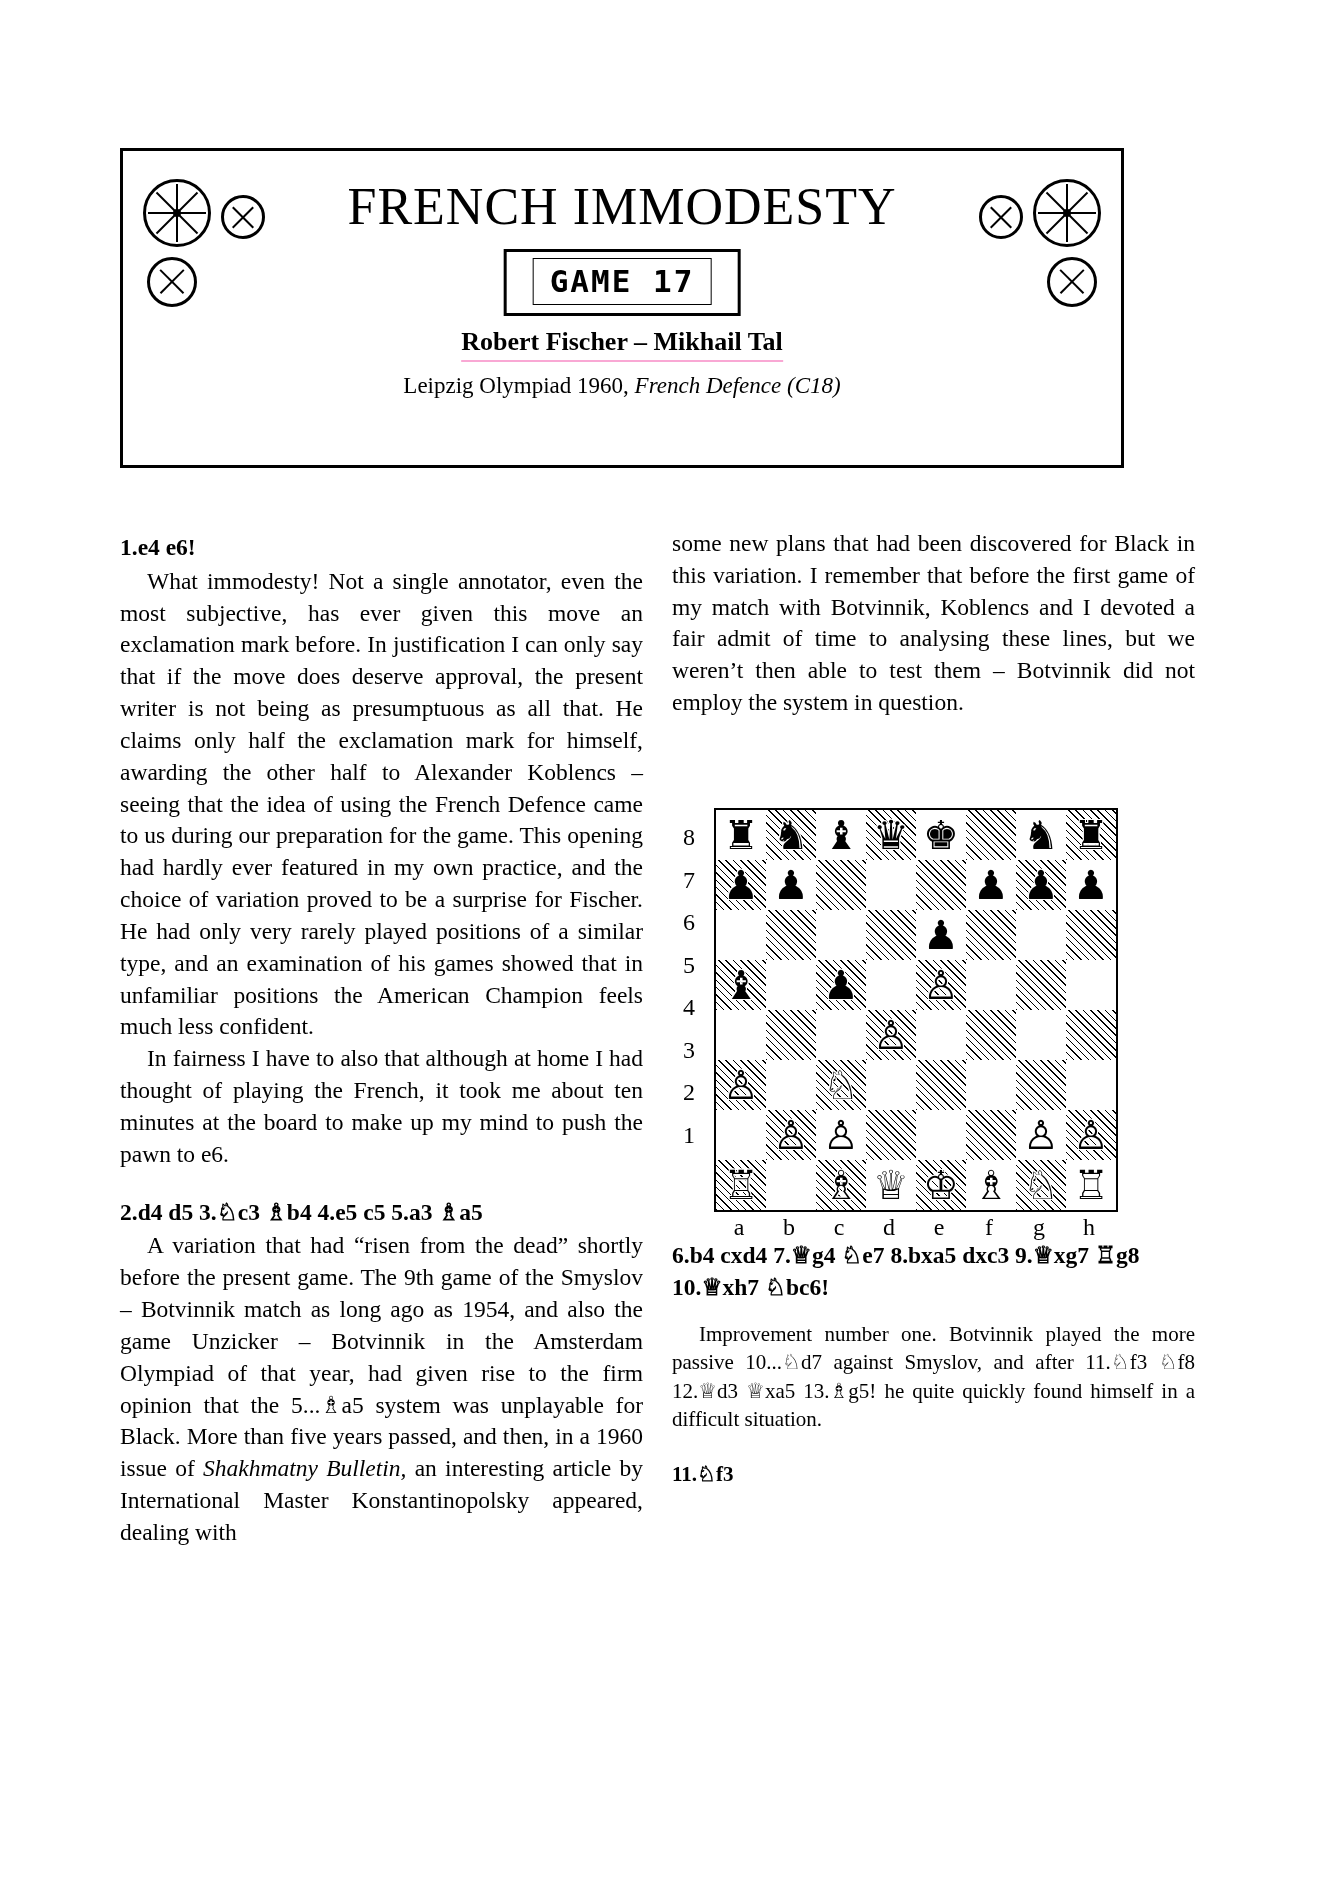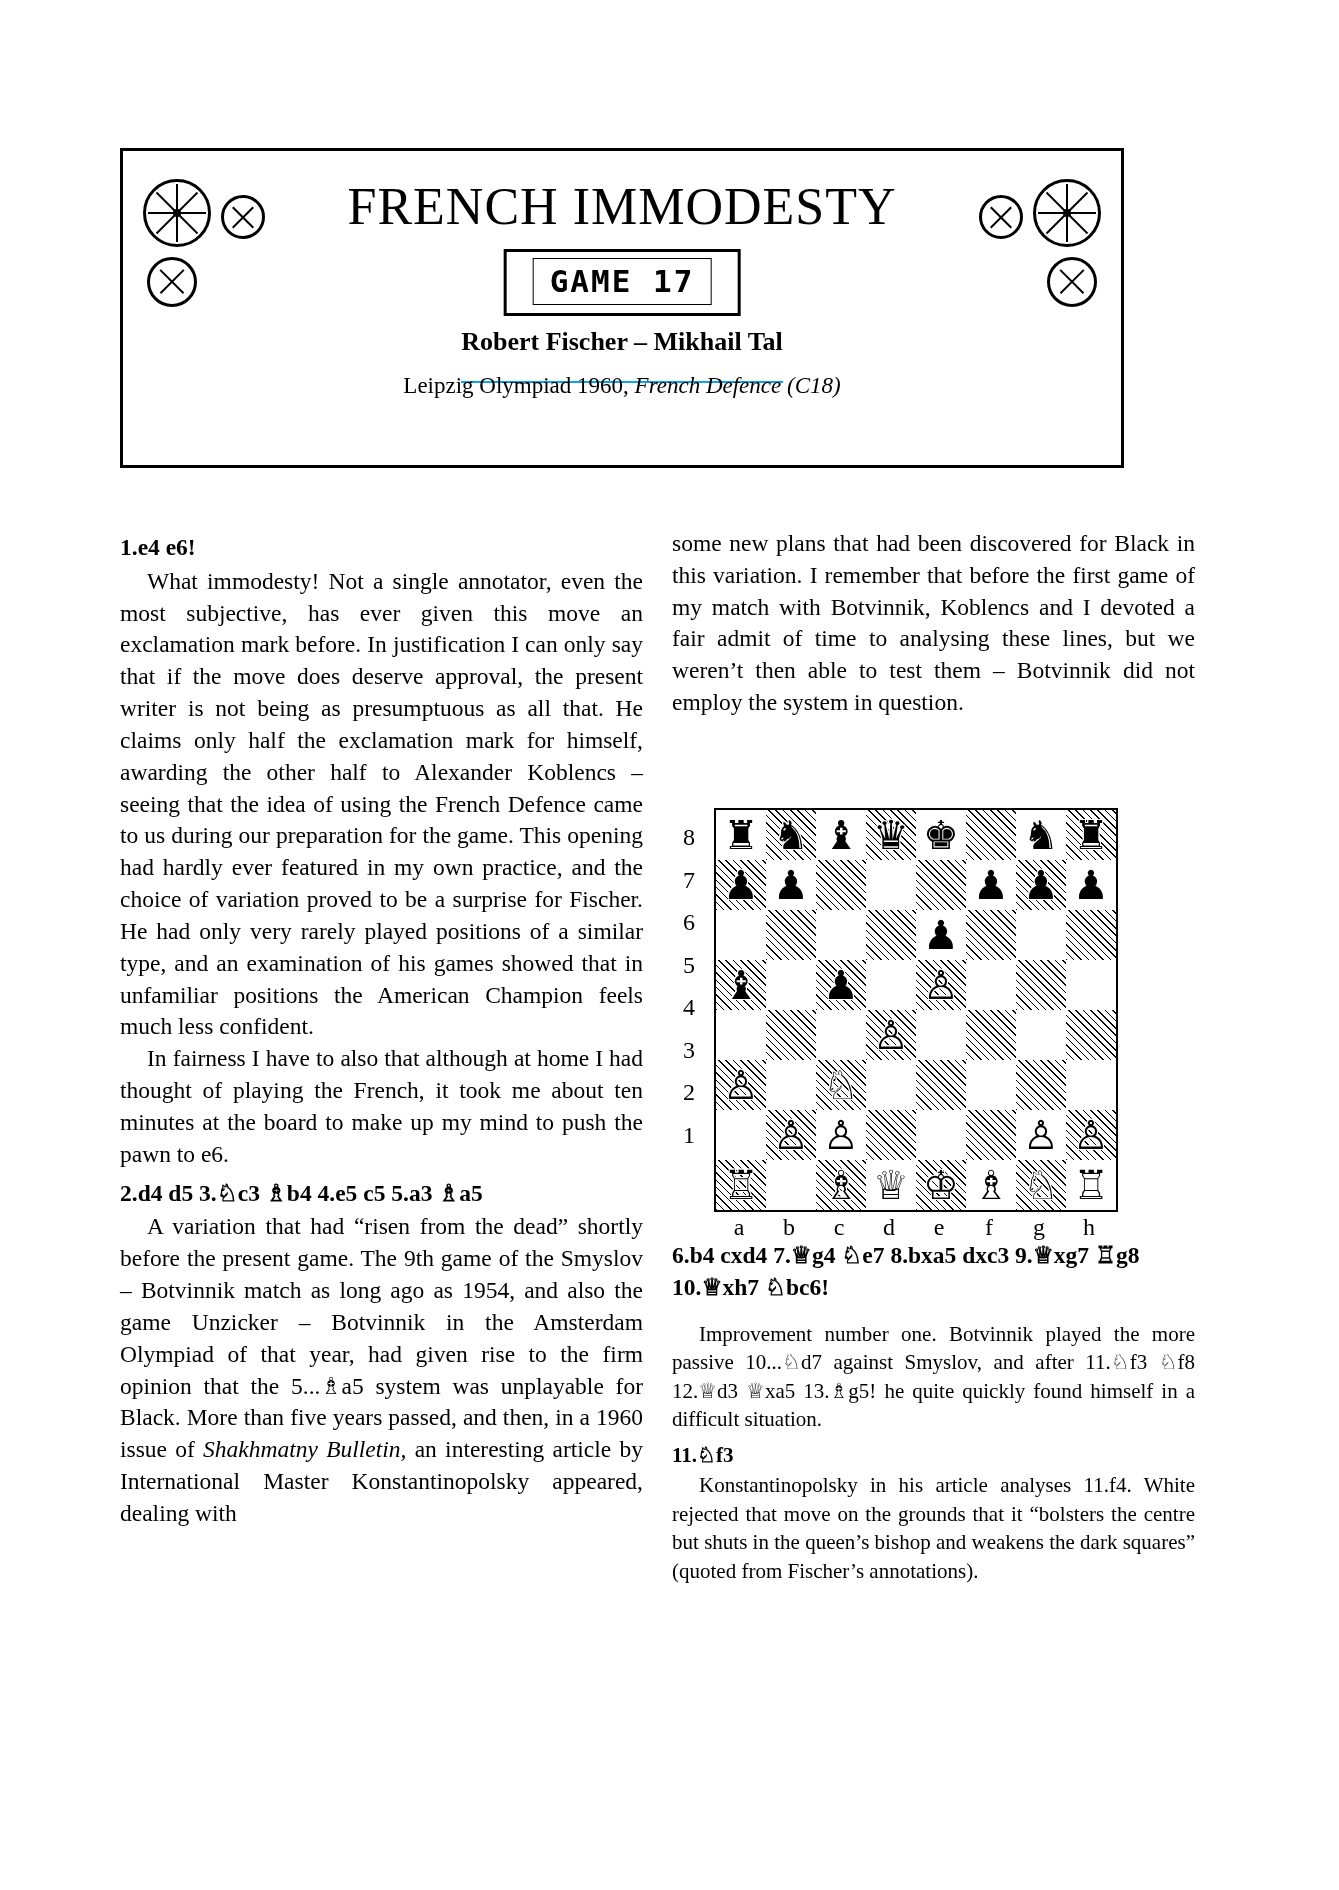"Robert Fischer – Mikhail Tal" .players { border-bottom: 2px solid #0ea5e9 -> 2px solid #f9a8d4; padding-bottom: 24px -> 3px }
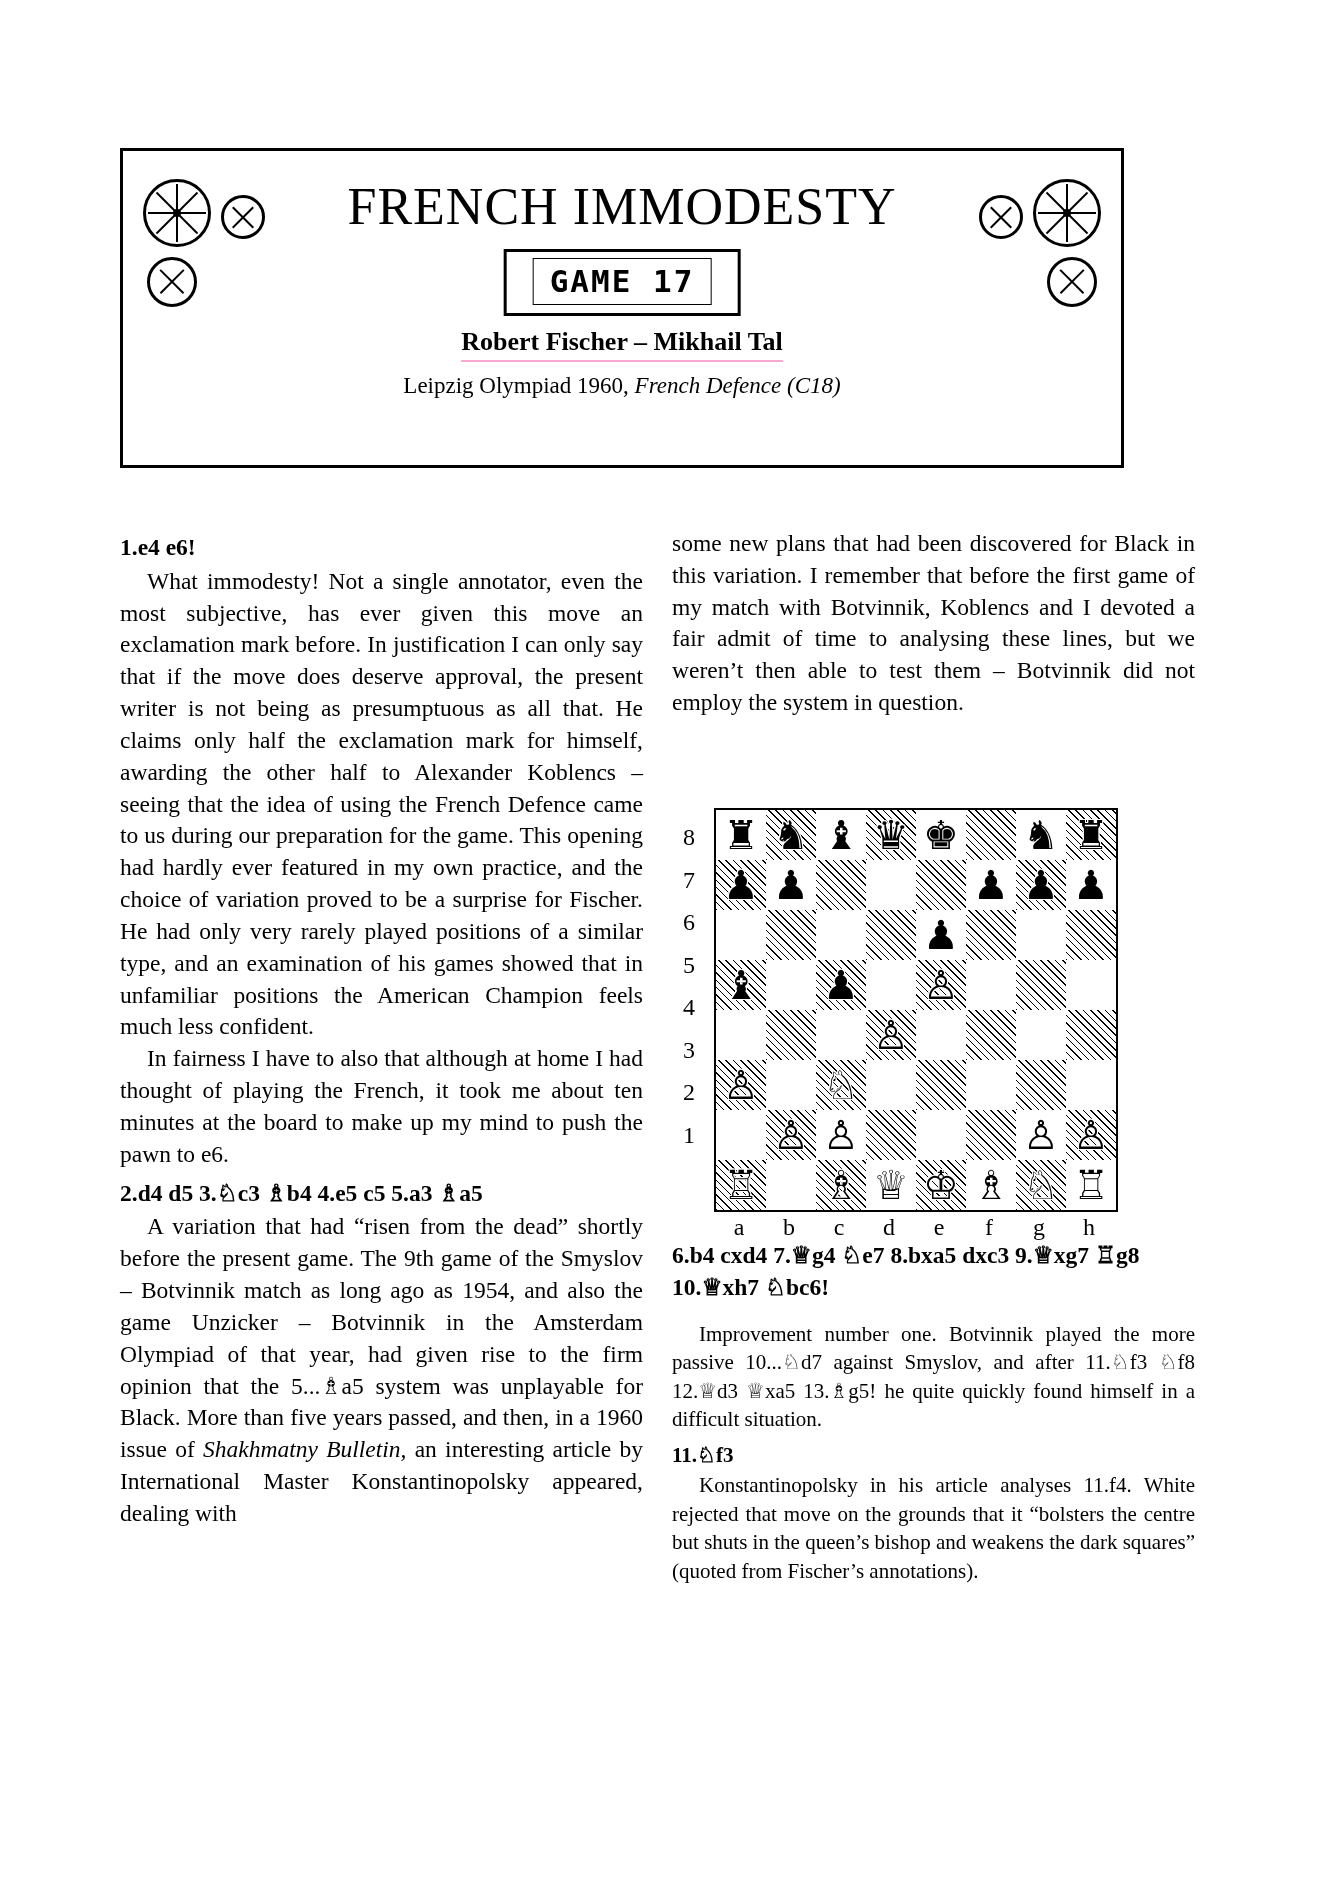"2.d4 d5 3.♘c3 ♗b4 4.e5" .movehead { margin-top: 7px -> 26px }
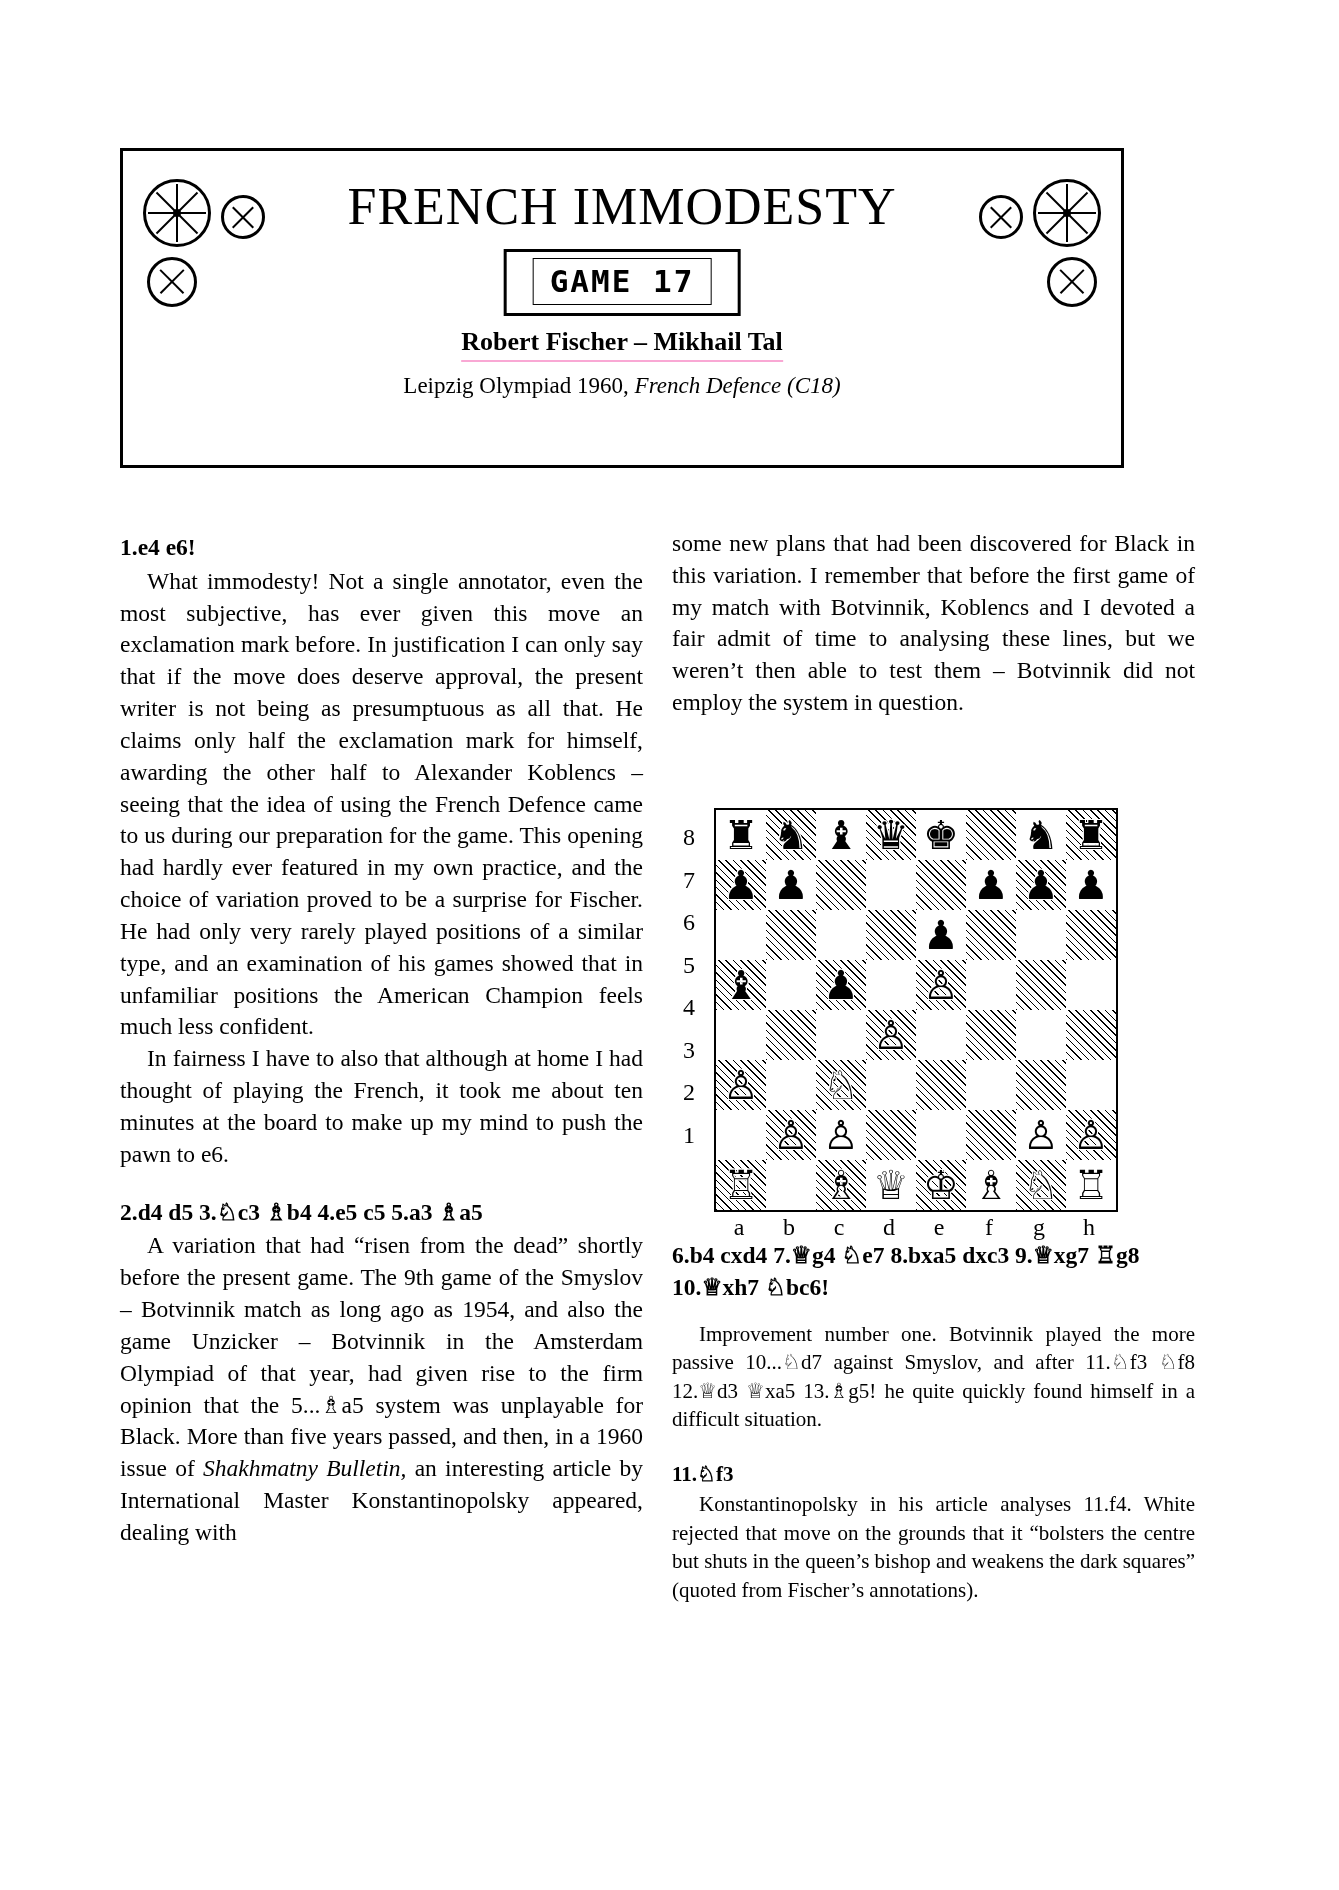"Konstantinopolsky in his article" p.indent { html: <p>Konstantinopolsky in his article analyses 11.f4. White rejected that move on the grounds that it “bolsters the centre but shuts in the queen’s bishop and weakens the dark squares” (quoted from Fischer’s annotations).</p> -> none }
